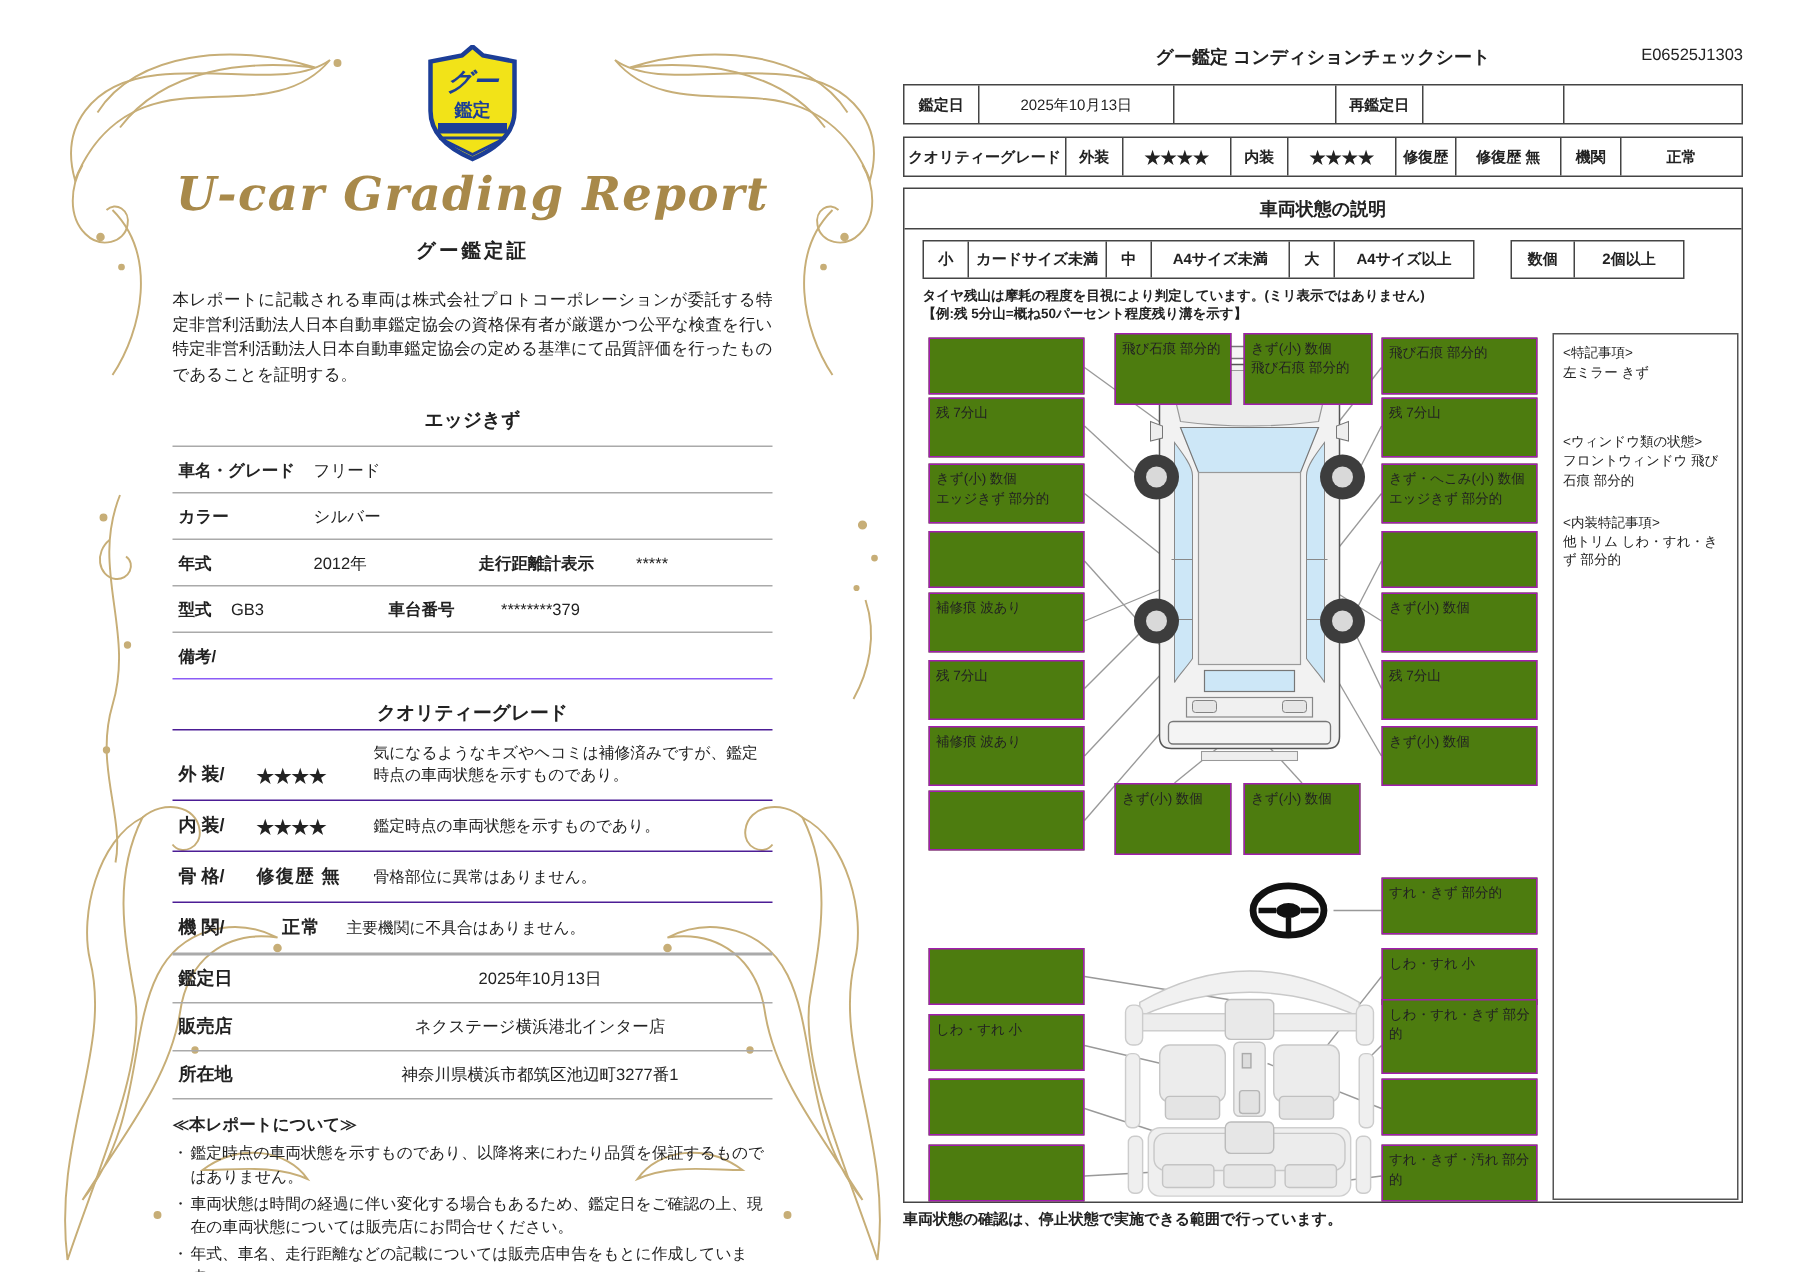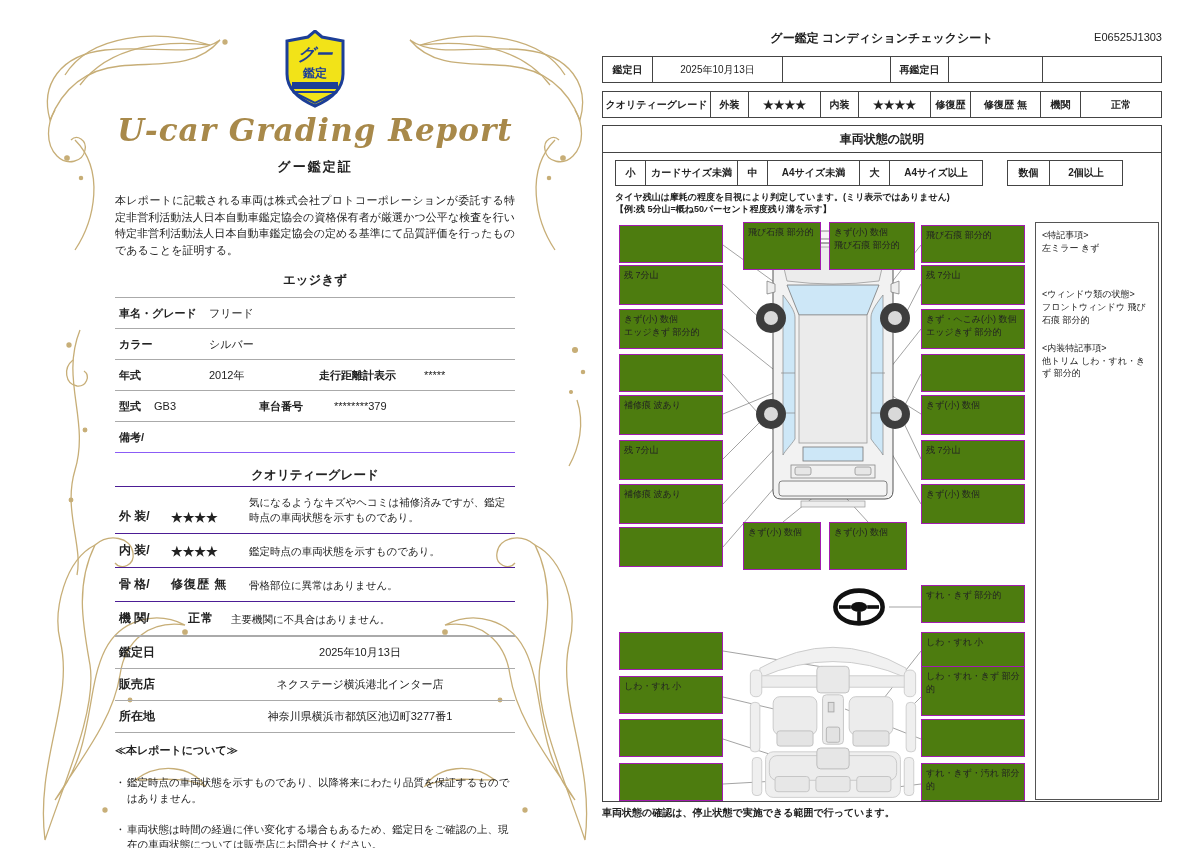"鑑定時点の車両状態を示すものであり、以降将来にわたり品質を保証するものではありま" .about-item { margin-top: 16px -> 3px }
